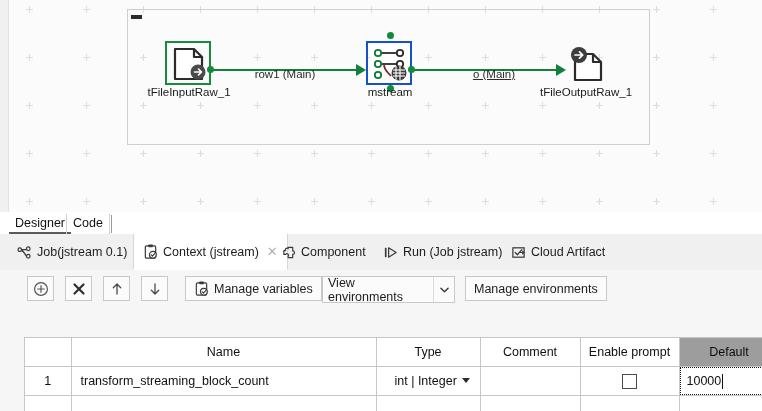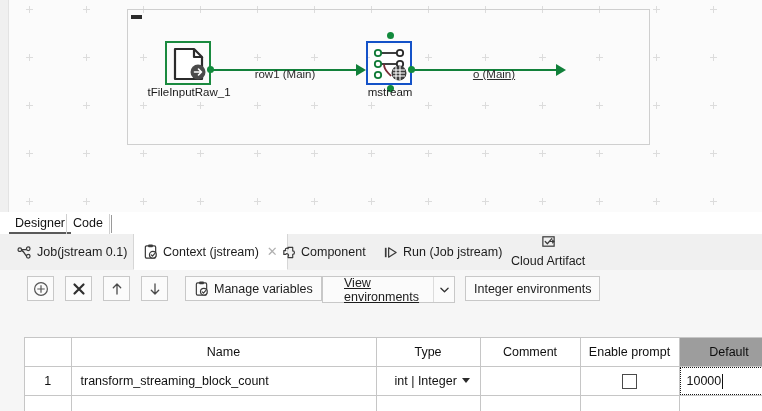"tFileOutputRaw_1" div.component { html: none -> <div> <svg> <path></path> <path></path> <circle></circle> <path></path> </svg> <div>tFileOutputRaw_1</div> </div> }
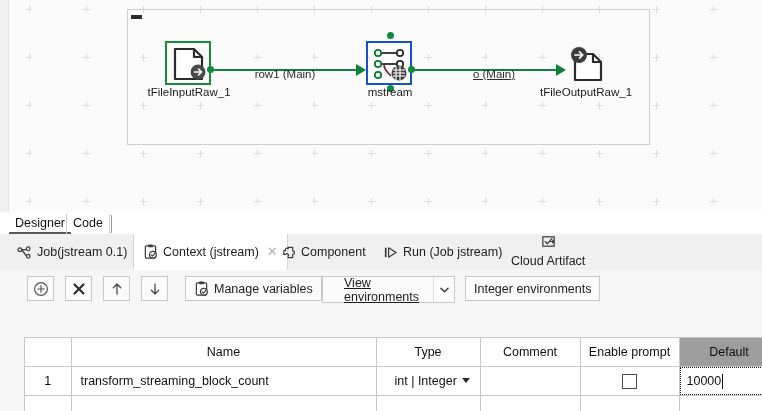"Cloud Artifact" div.ptab { flex-direction: column -> none }
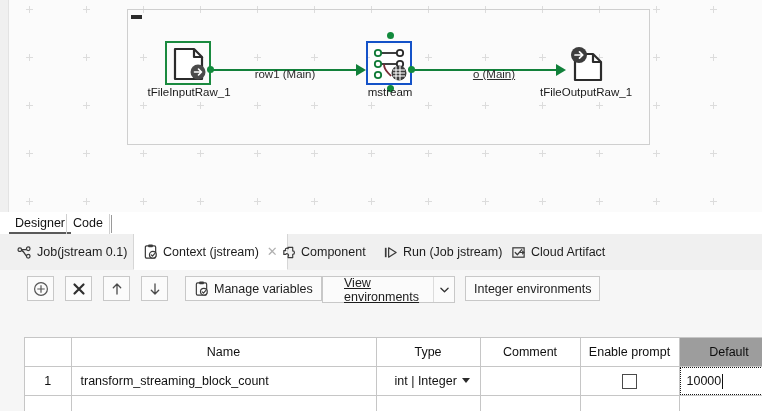"View environments" #tb-view-env .sel-text { padding-left: 21px -> 5px; text-decoration: underline -> none }
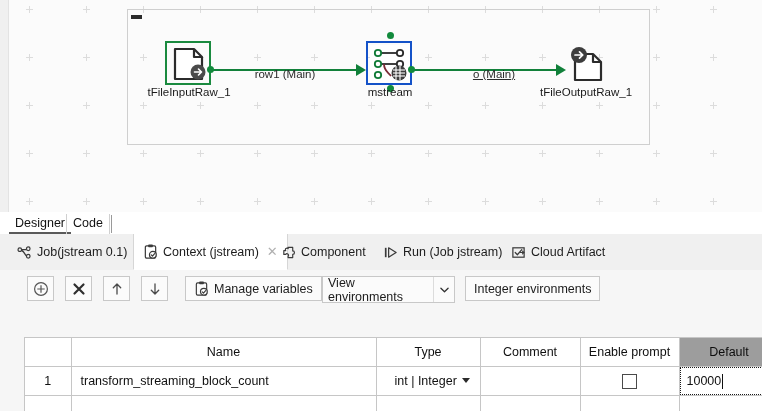"Integer environments" span { text: Integer -> Manage }
